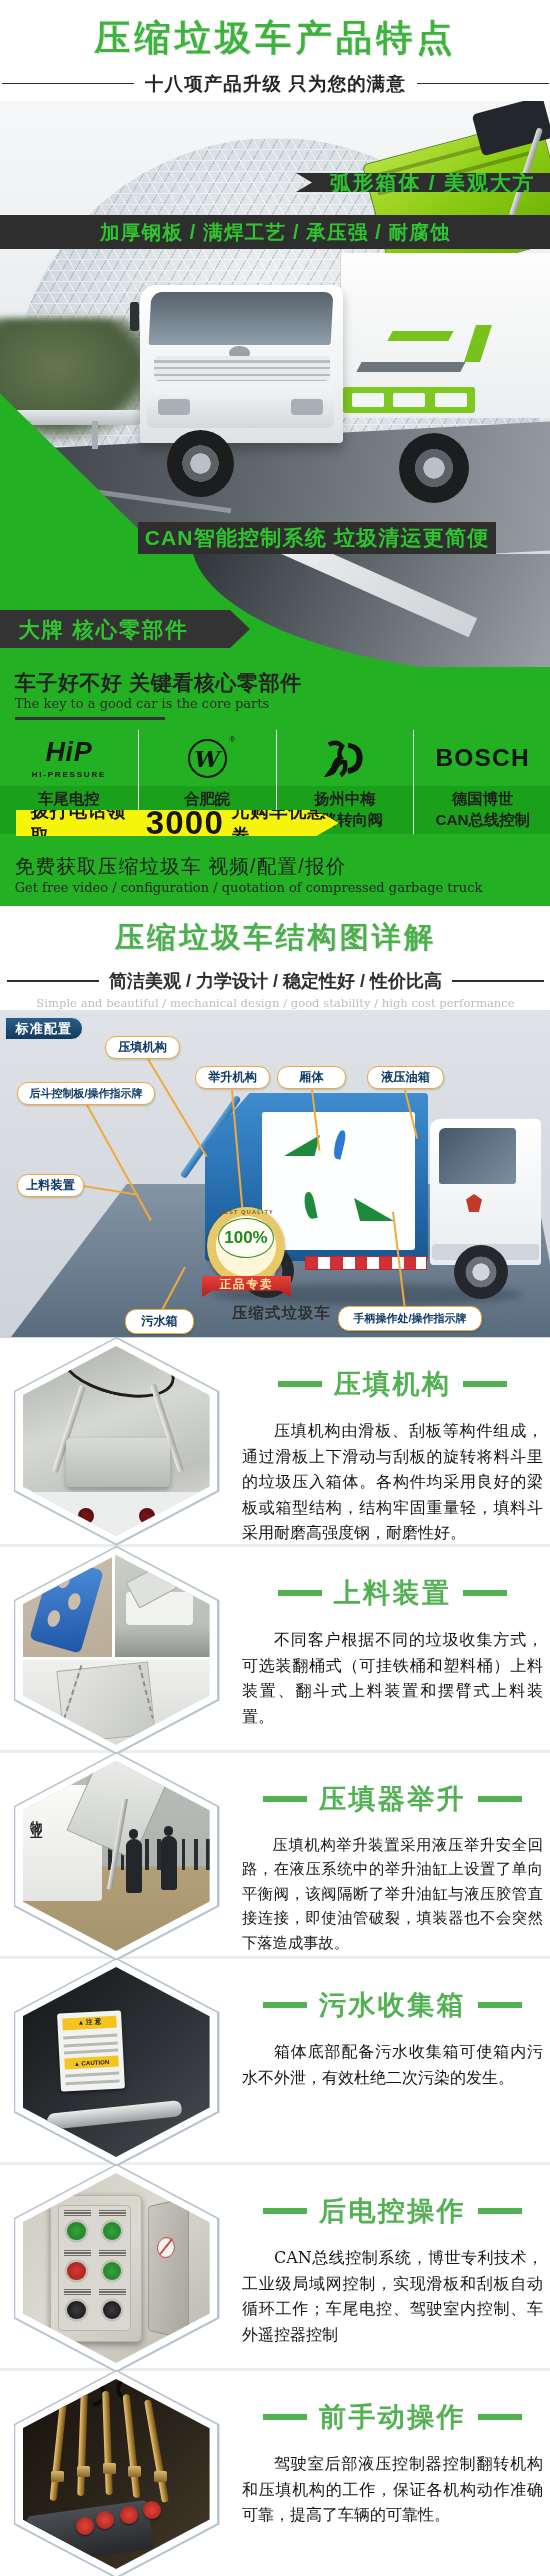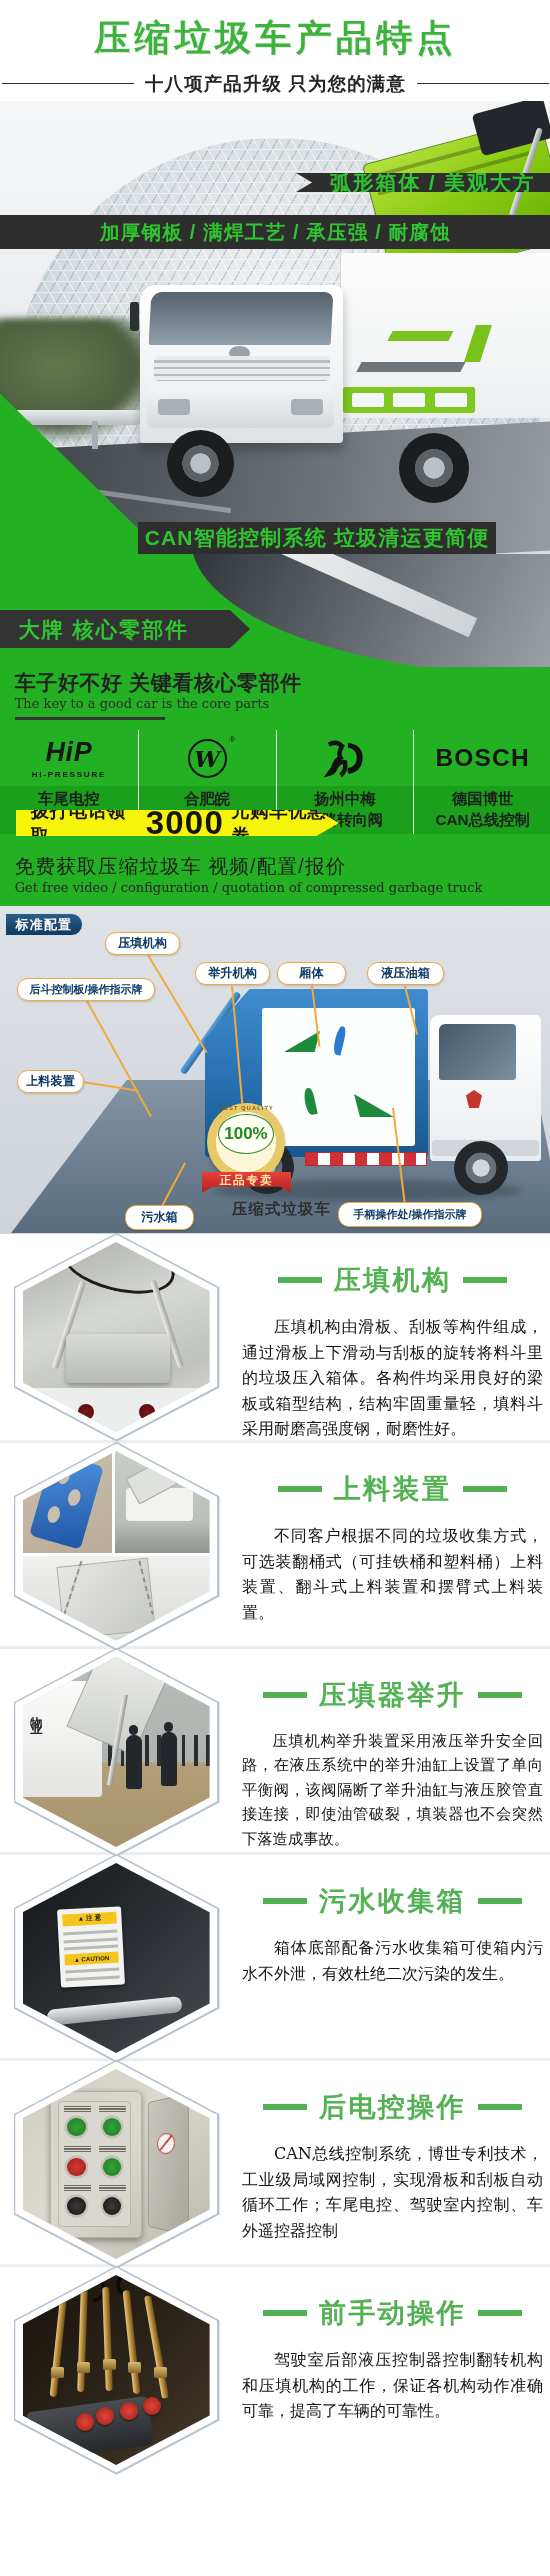"压缩垃圾车结构图详解" section.sec-structhead { html: none -> <section> <div>压缩垃圾车结构图详解</div> <div> <span></span> <span>简洁美观 / 力学设计 / 稳定性好 / 性价比高</span> <span></span> </div> <div>Simple and beautiful / mechanical design / good stability / high cost performance</div> </section> }
